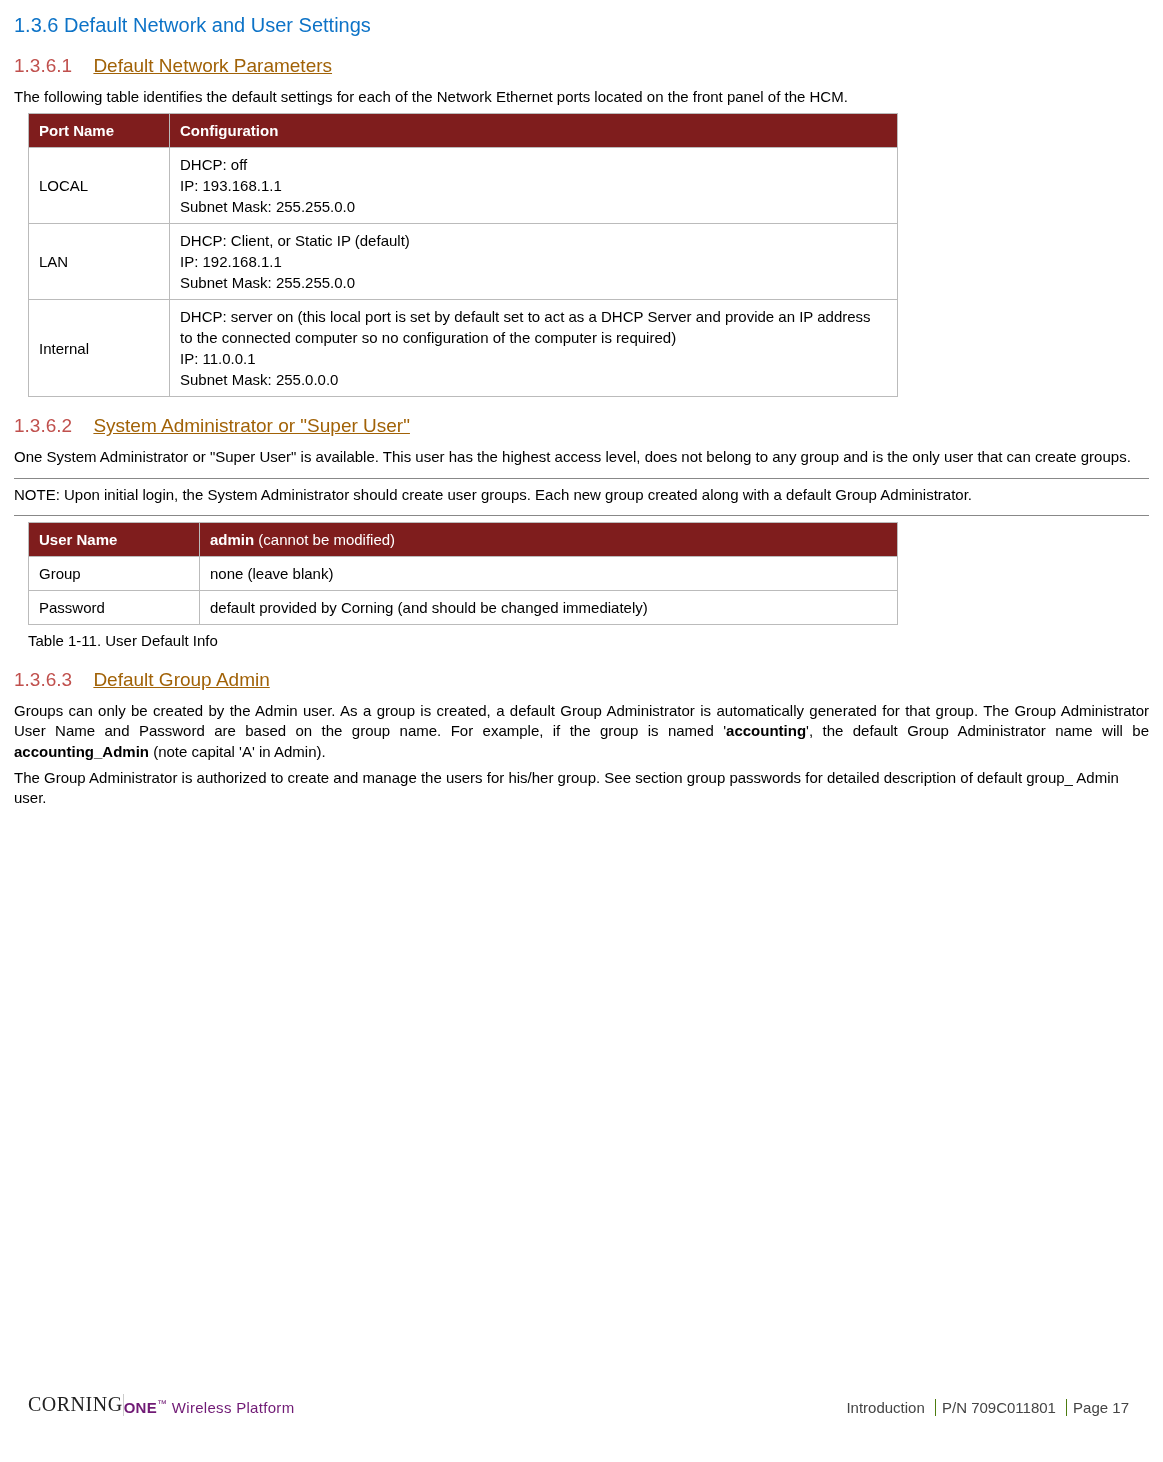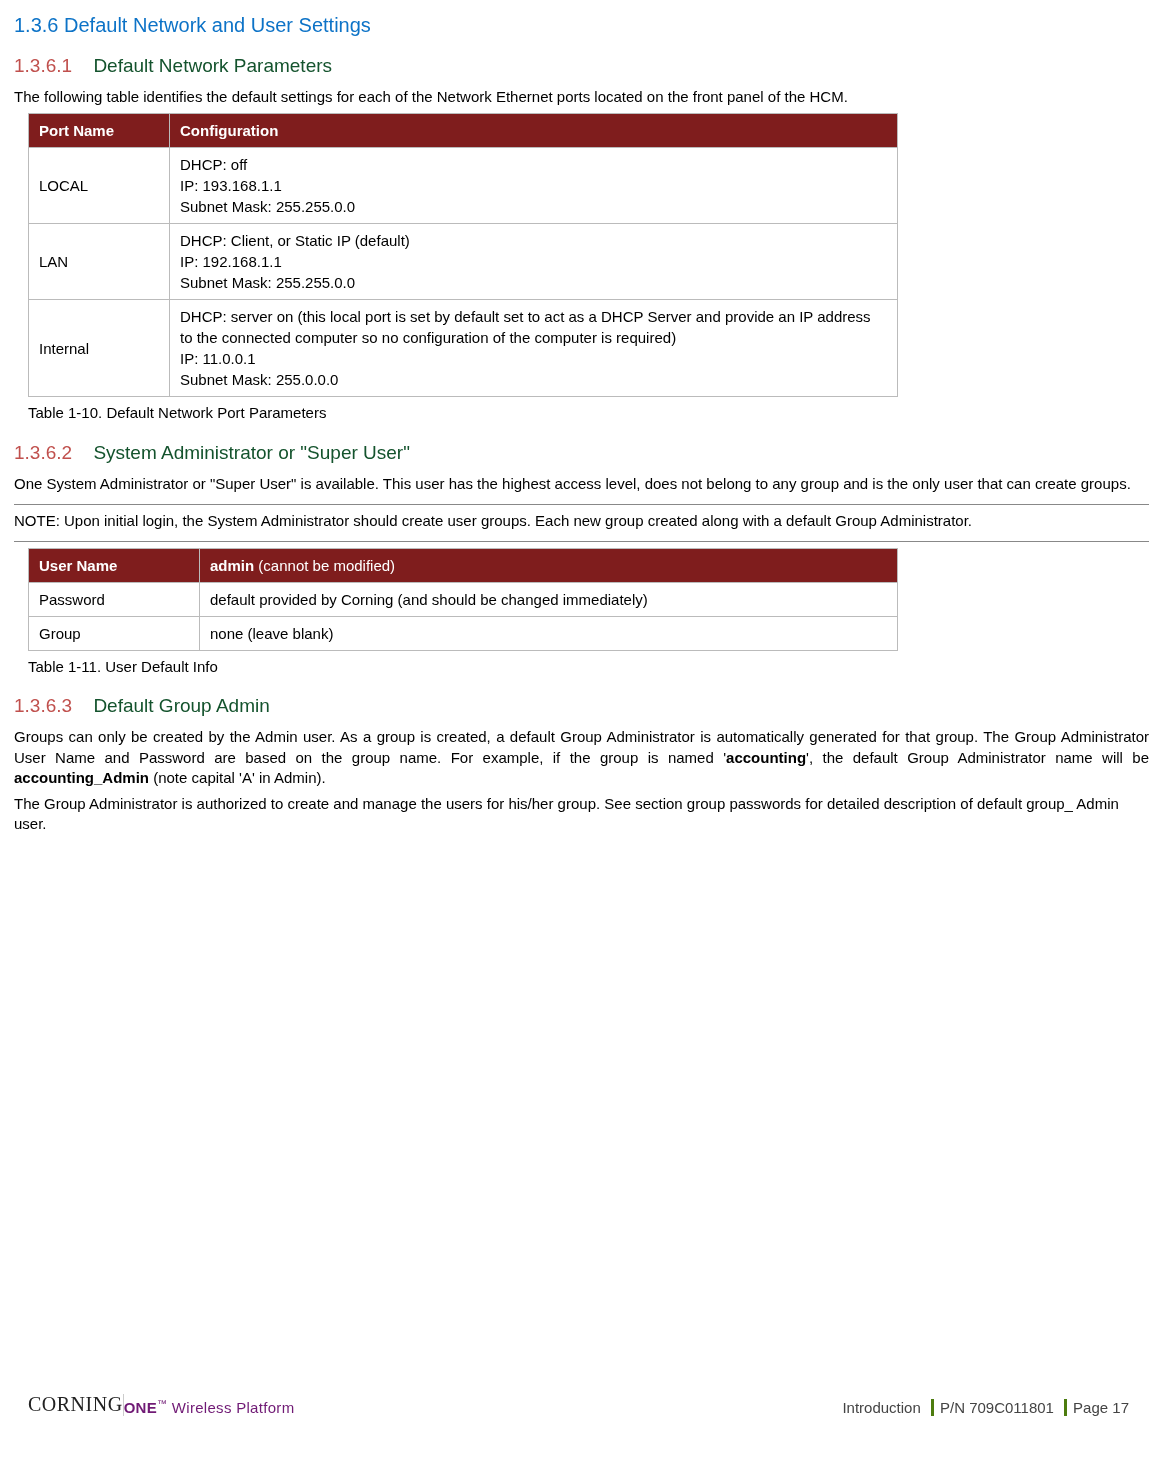"Default Network Parameters" .h-sub-title { color: #14532d -> #a16207; text-decoration: none -> underline }
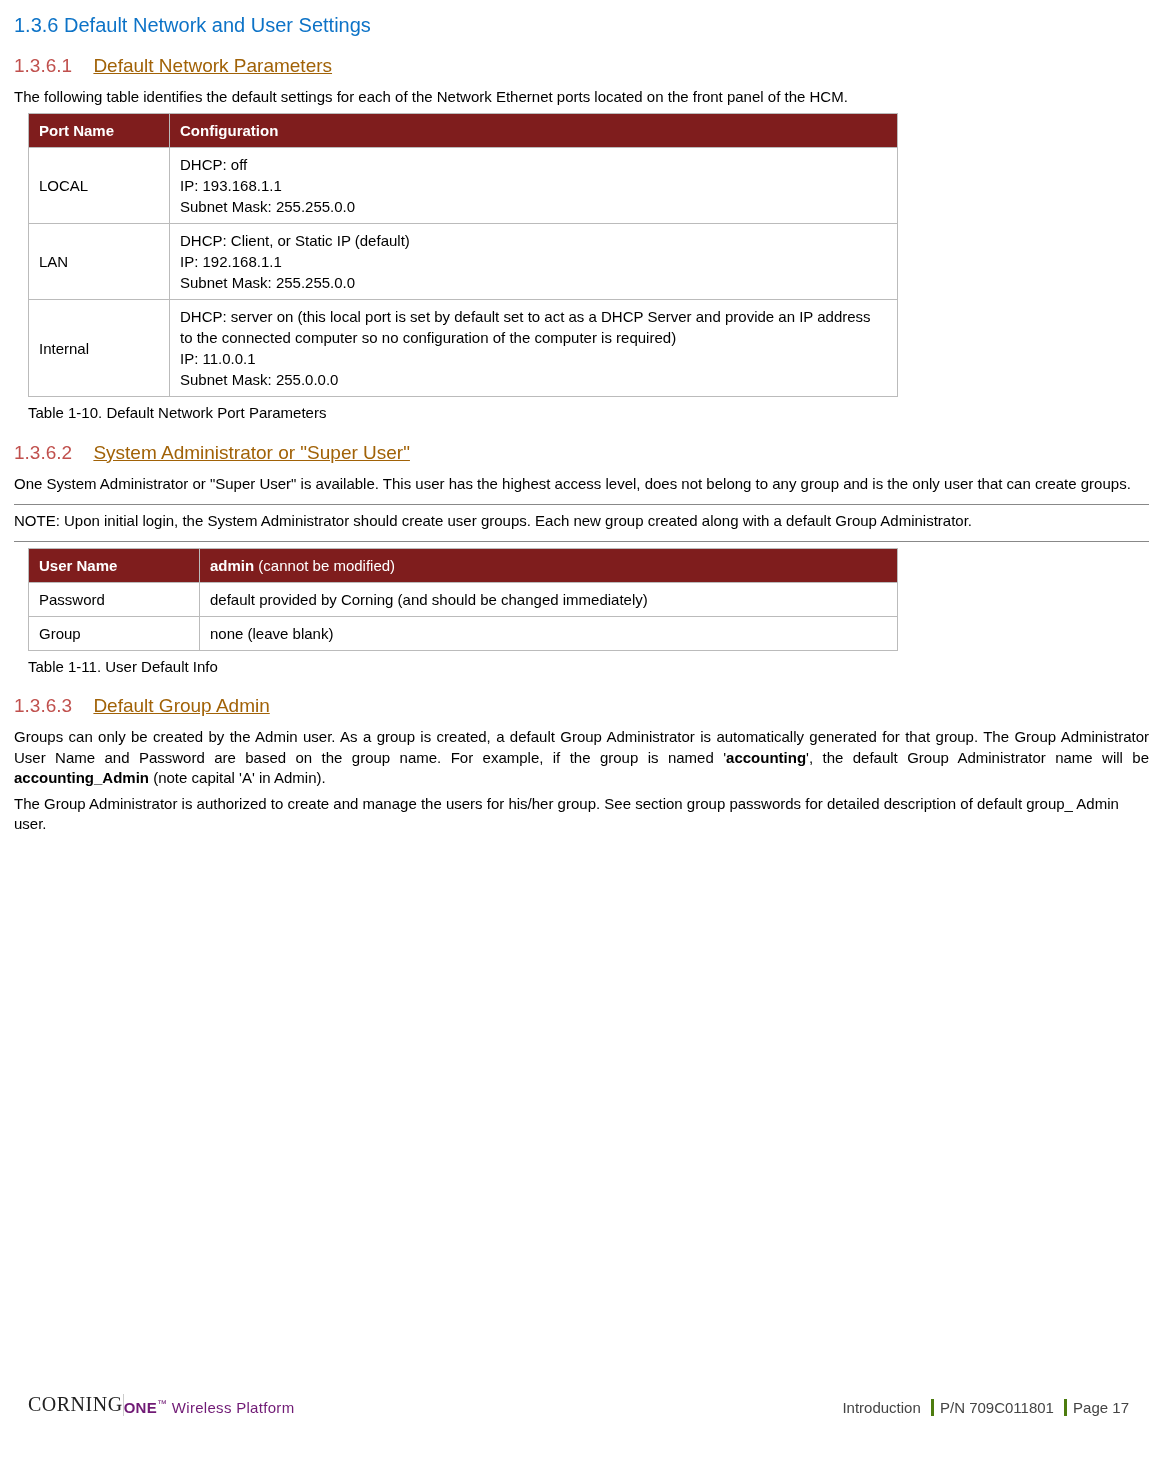"Table 1-10. Default Network Port" p.caption { html: <p>Table 1-10. Default Network Port Parameters</p> -> none }
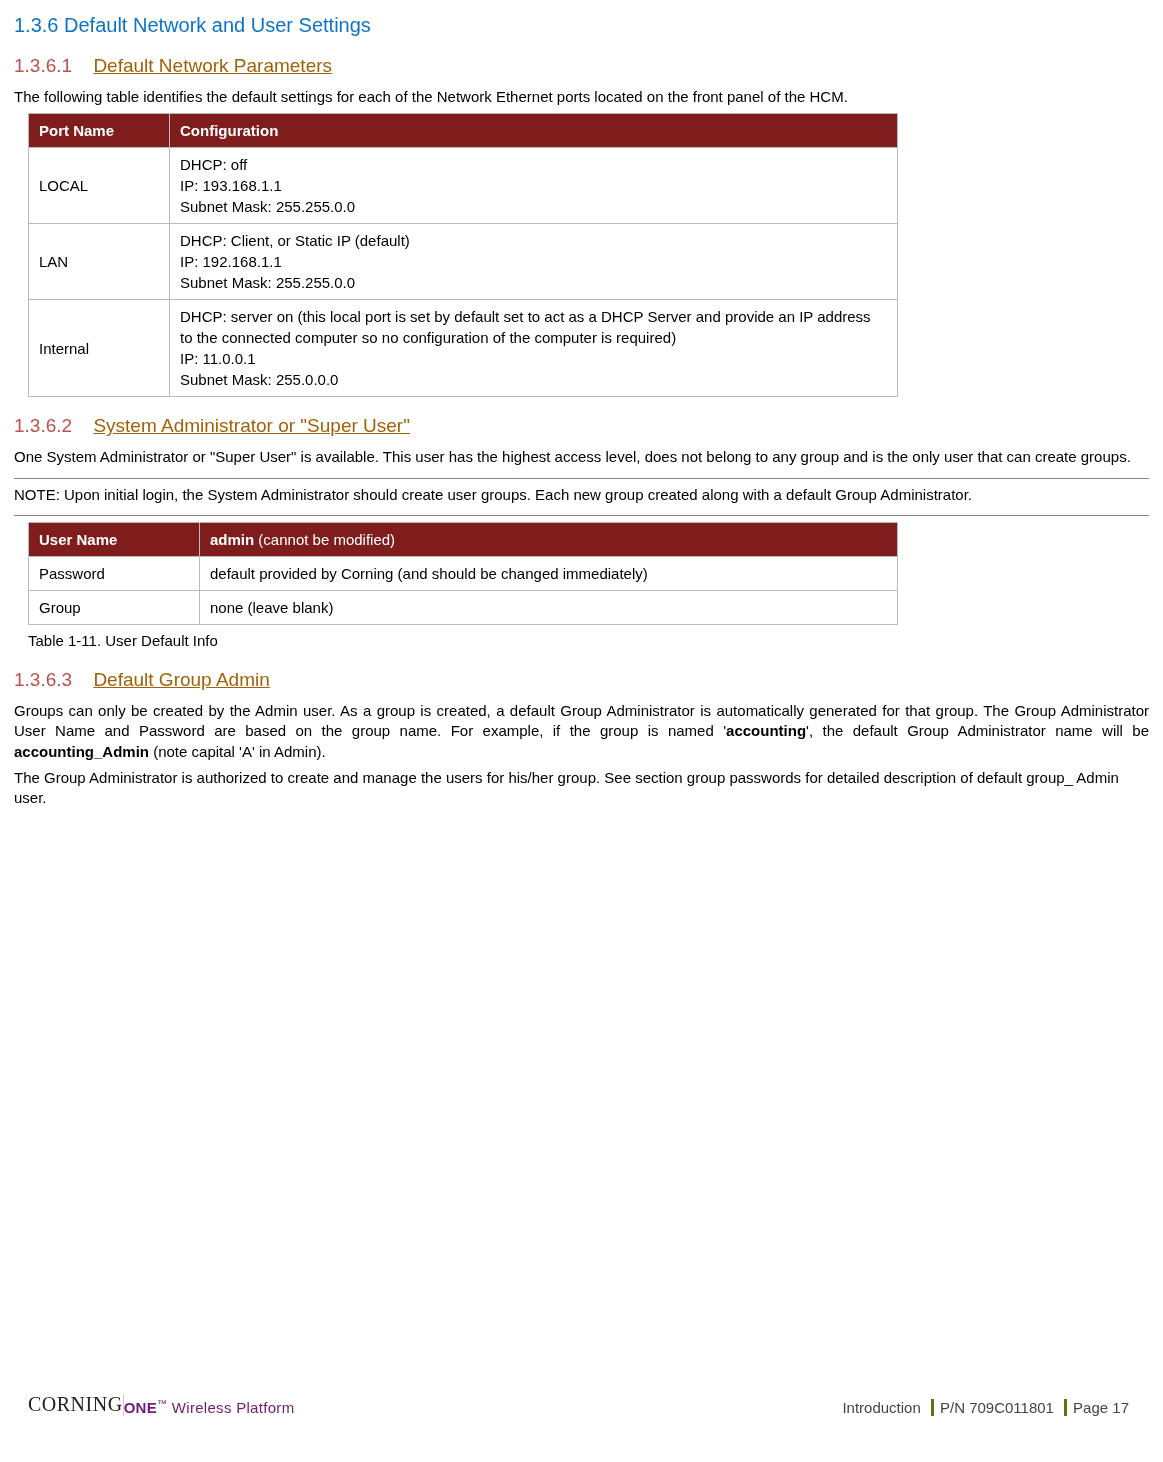"Password" tr { order: before "Group" -> after "Group" }
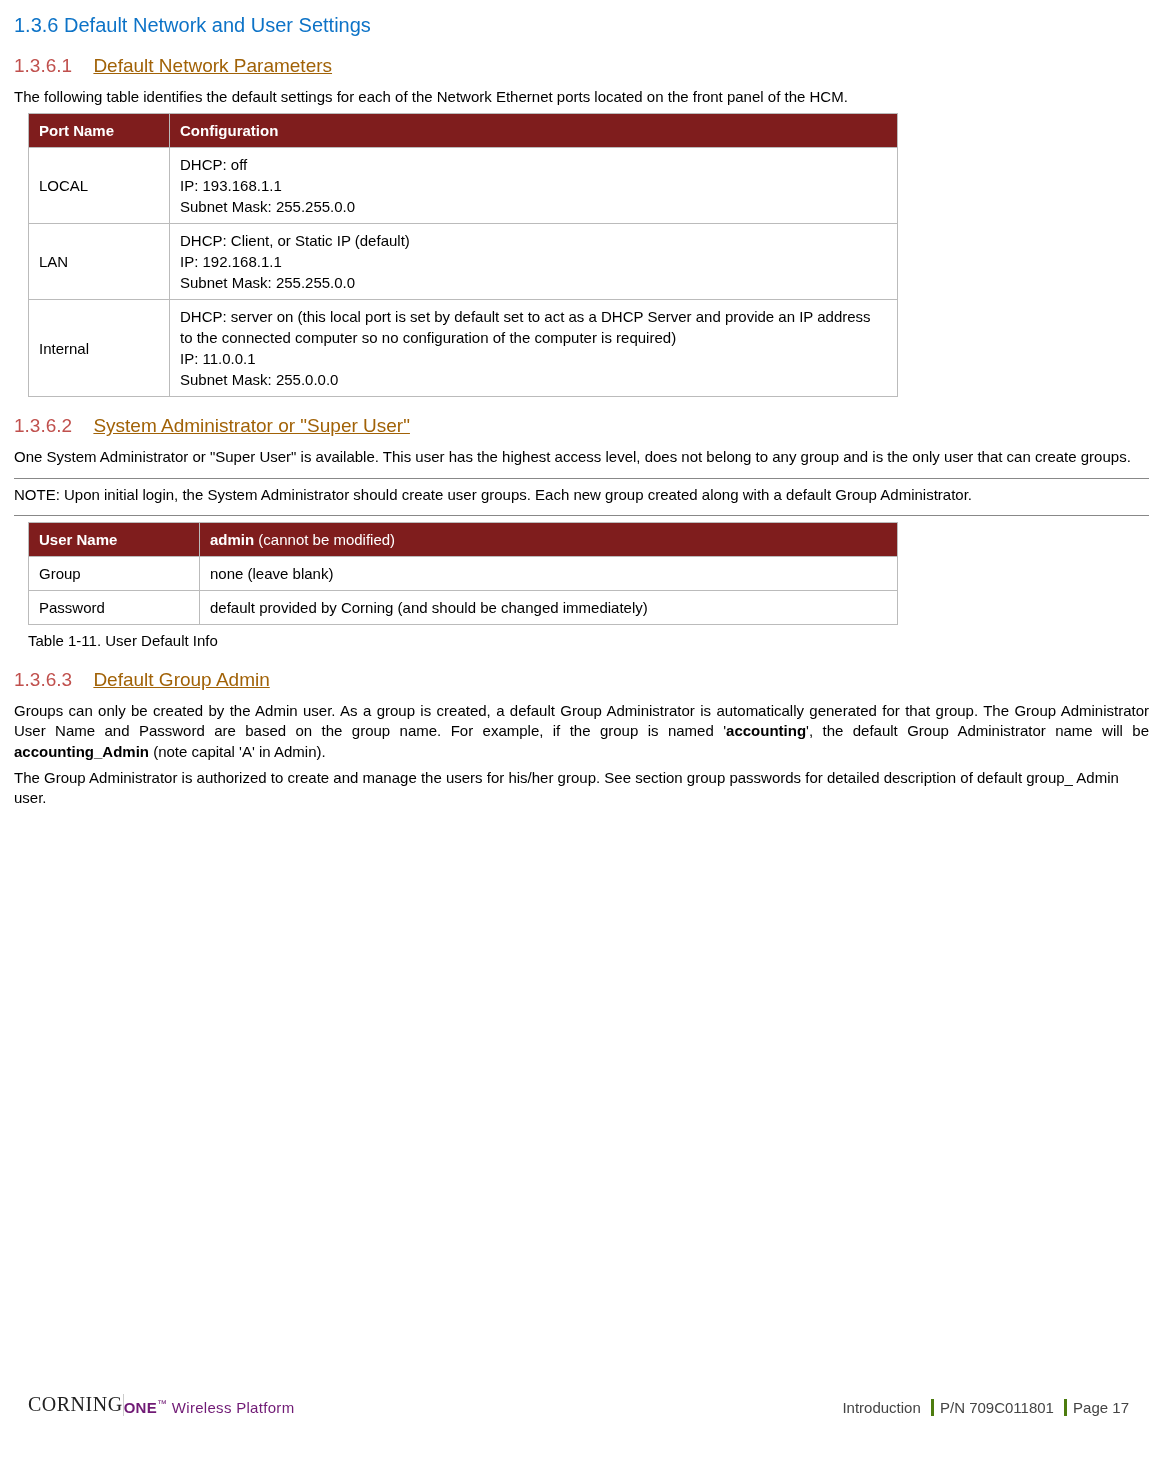"P/N 709C011801" .footer-right .sep { border-left: 3px solid #4d7c0f -> 1px solid #4d7c0f }
